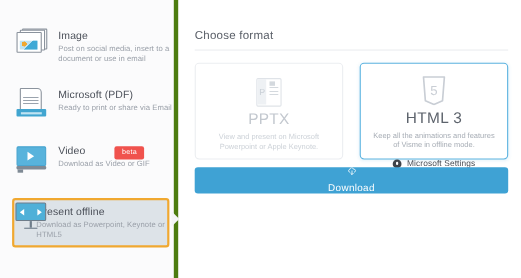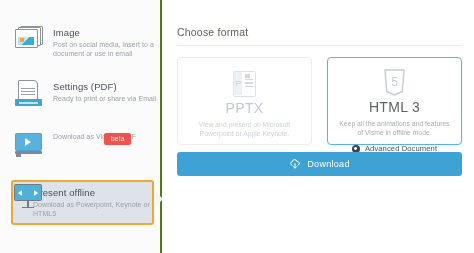"Image" .sidebar { border-right: 2px solid #4d7c0f -> 4px solid #4d7c0f }
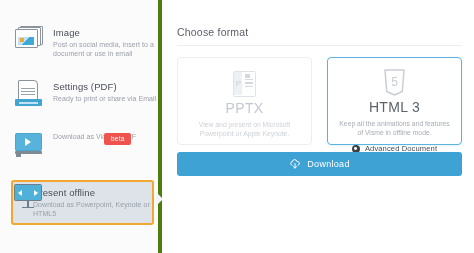"Settings (PDF)" div.side-title { text: Settings -> Microsoft }
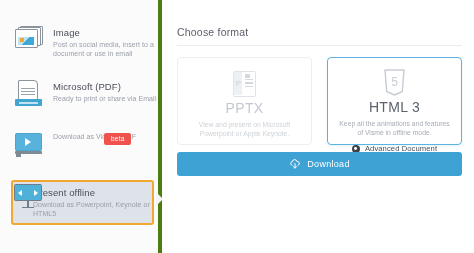"Video" div.side-title { html: none -> <div>Video</div> }
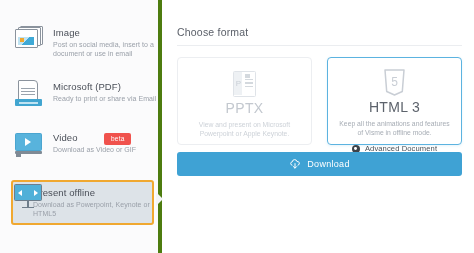"Advanced Document" span.adv-text { text: Advanced Document -> Microsoft Settings }
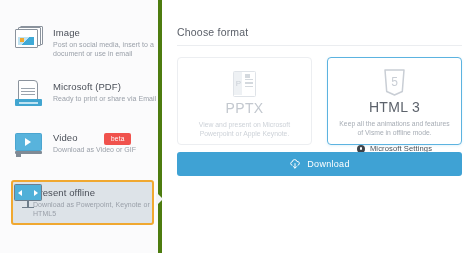"Download" .download-btn { flex-direction: none -> column }
